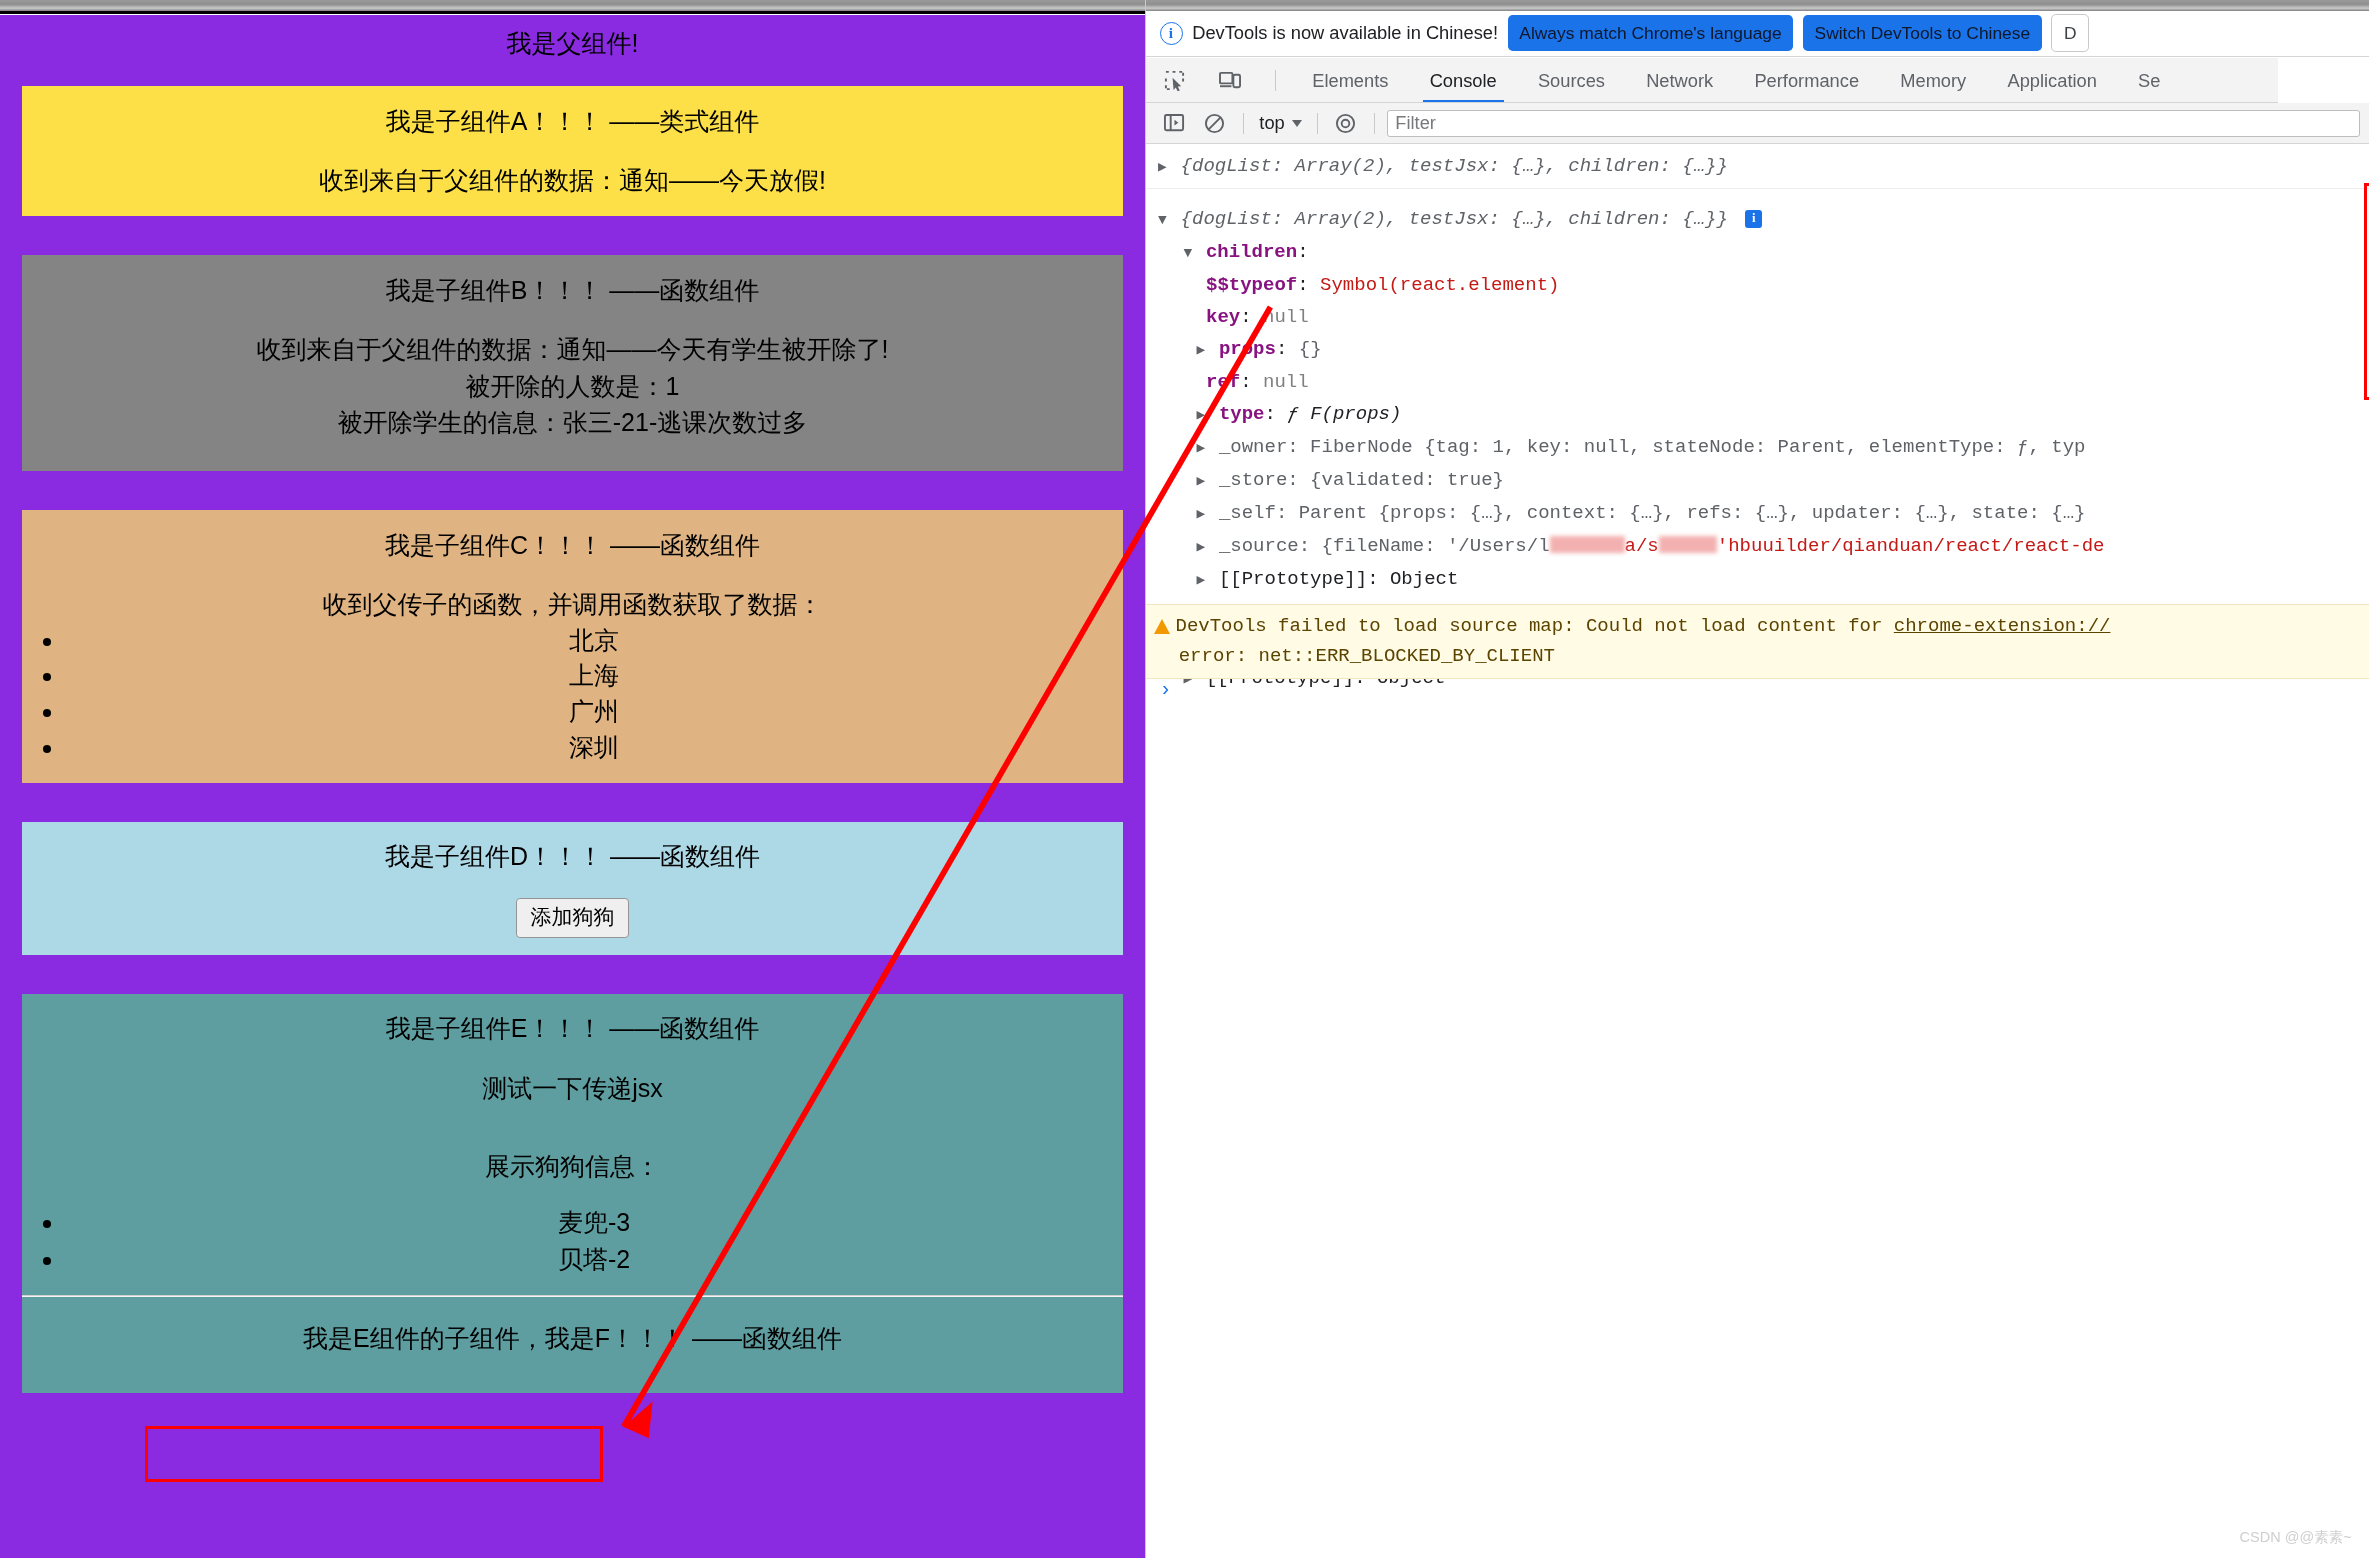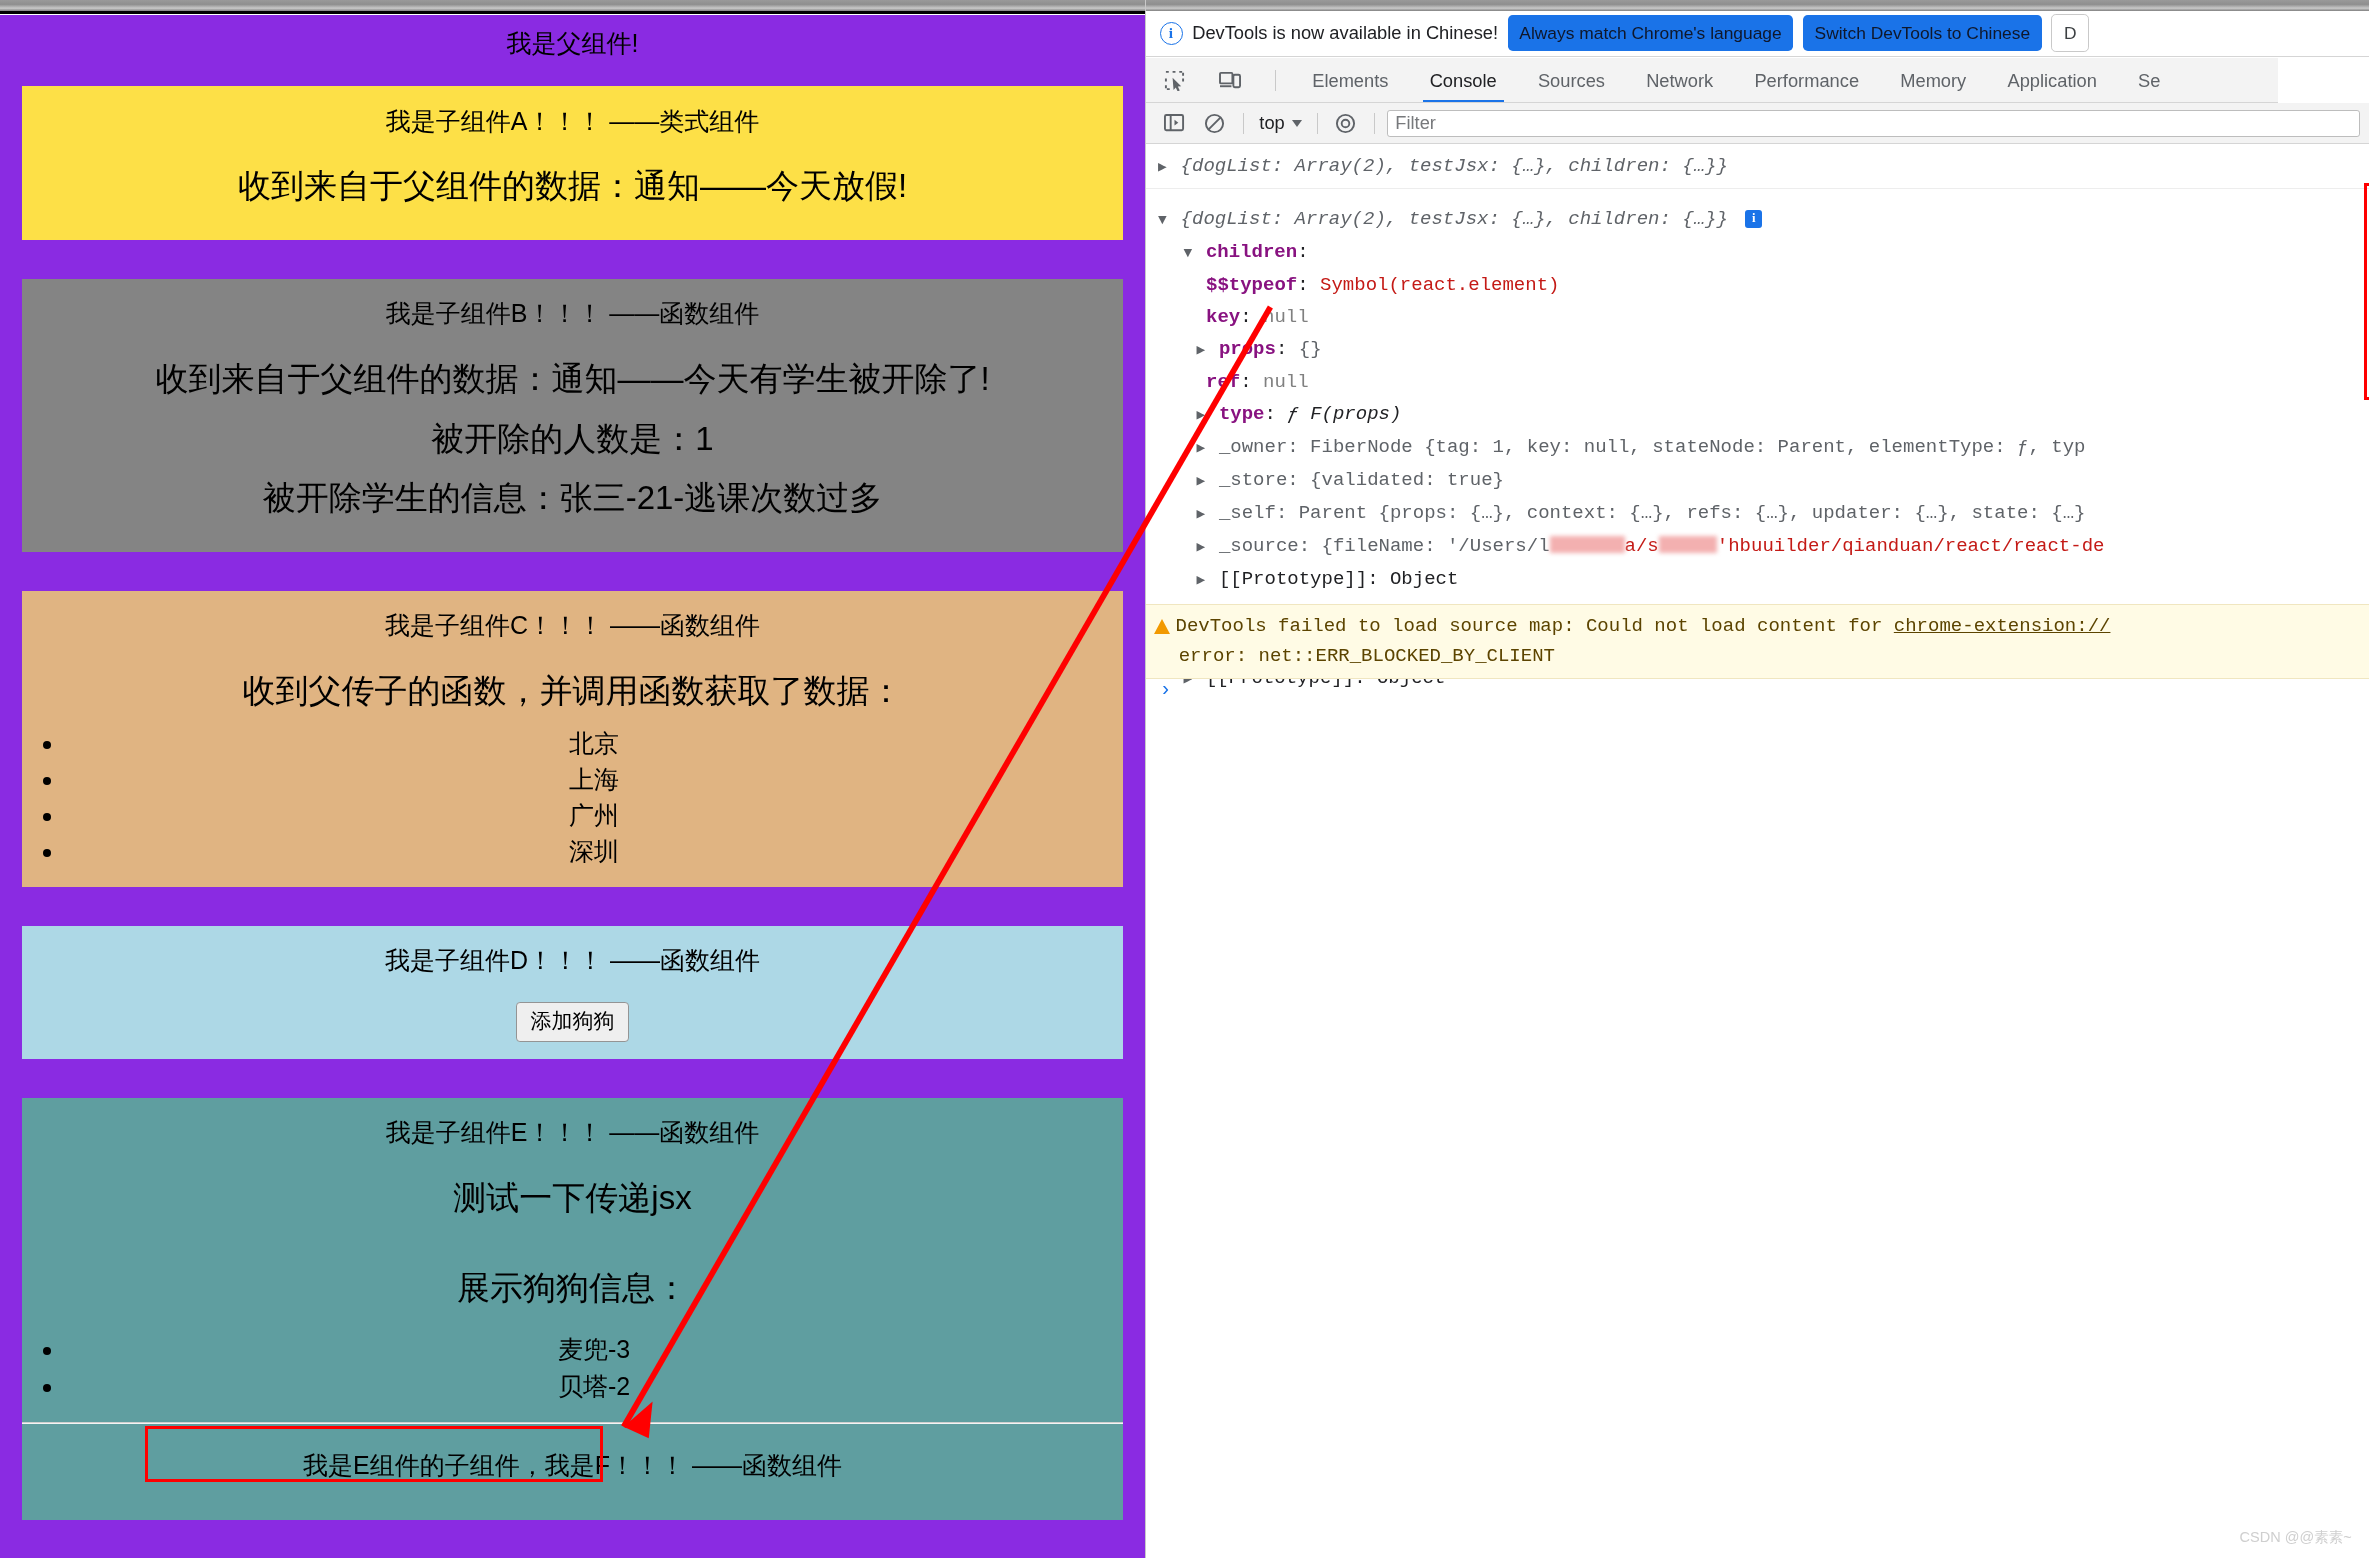"收到来自于父组件的数据：通知——今天放假!" .child p { font-size: 33px -> 25px; margin: 12px -> 0 }
